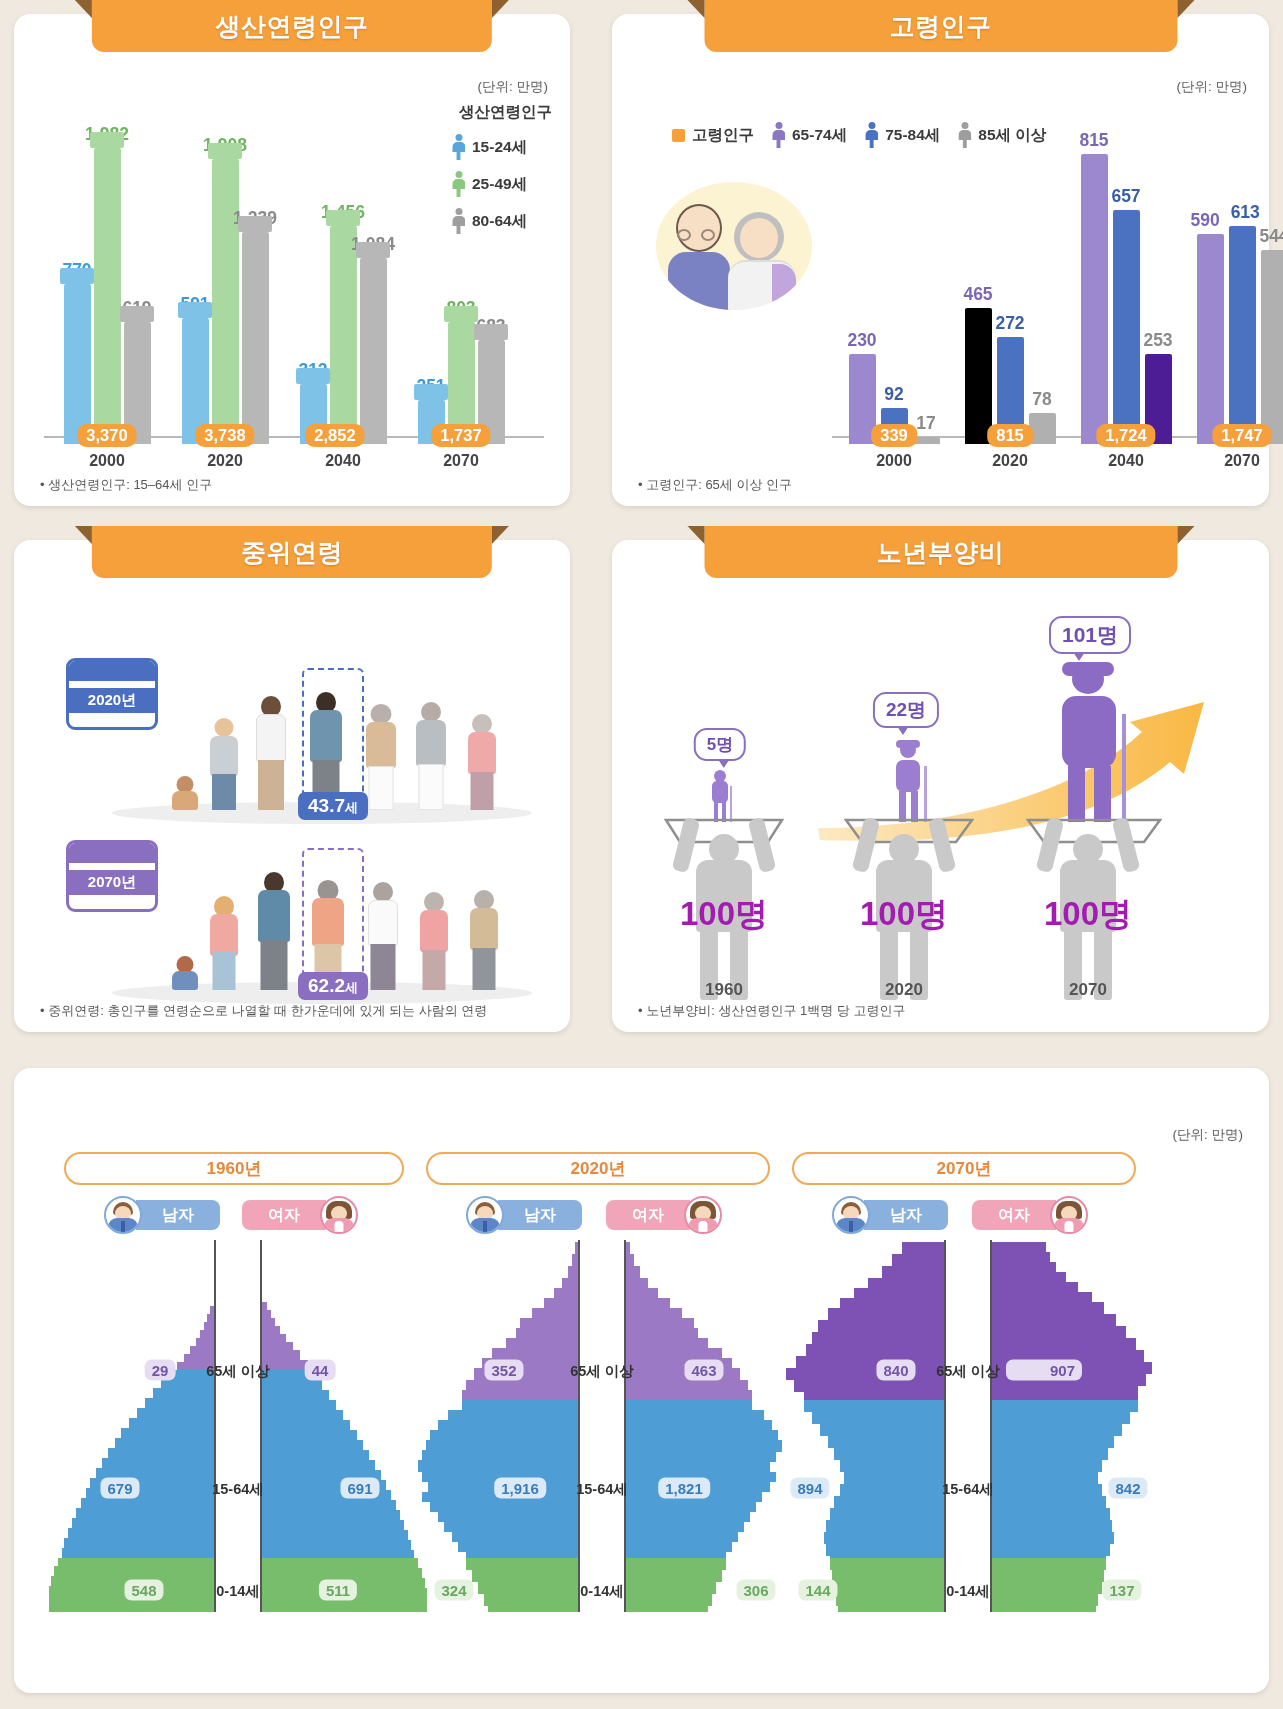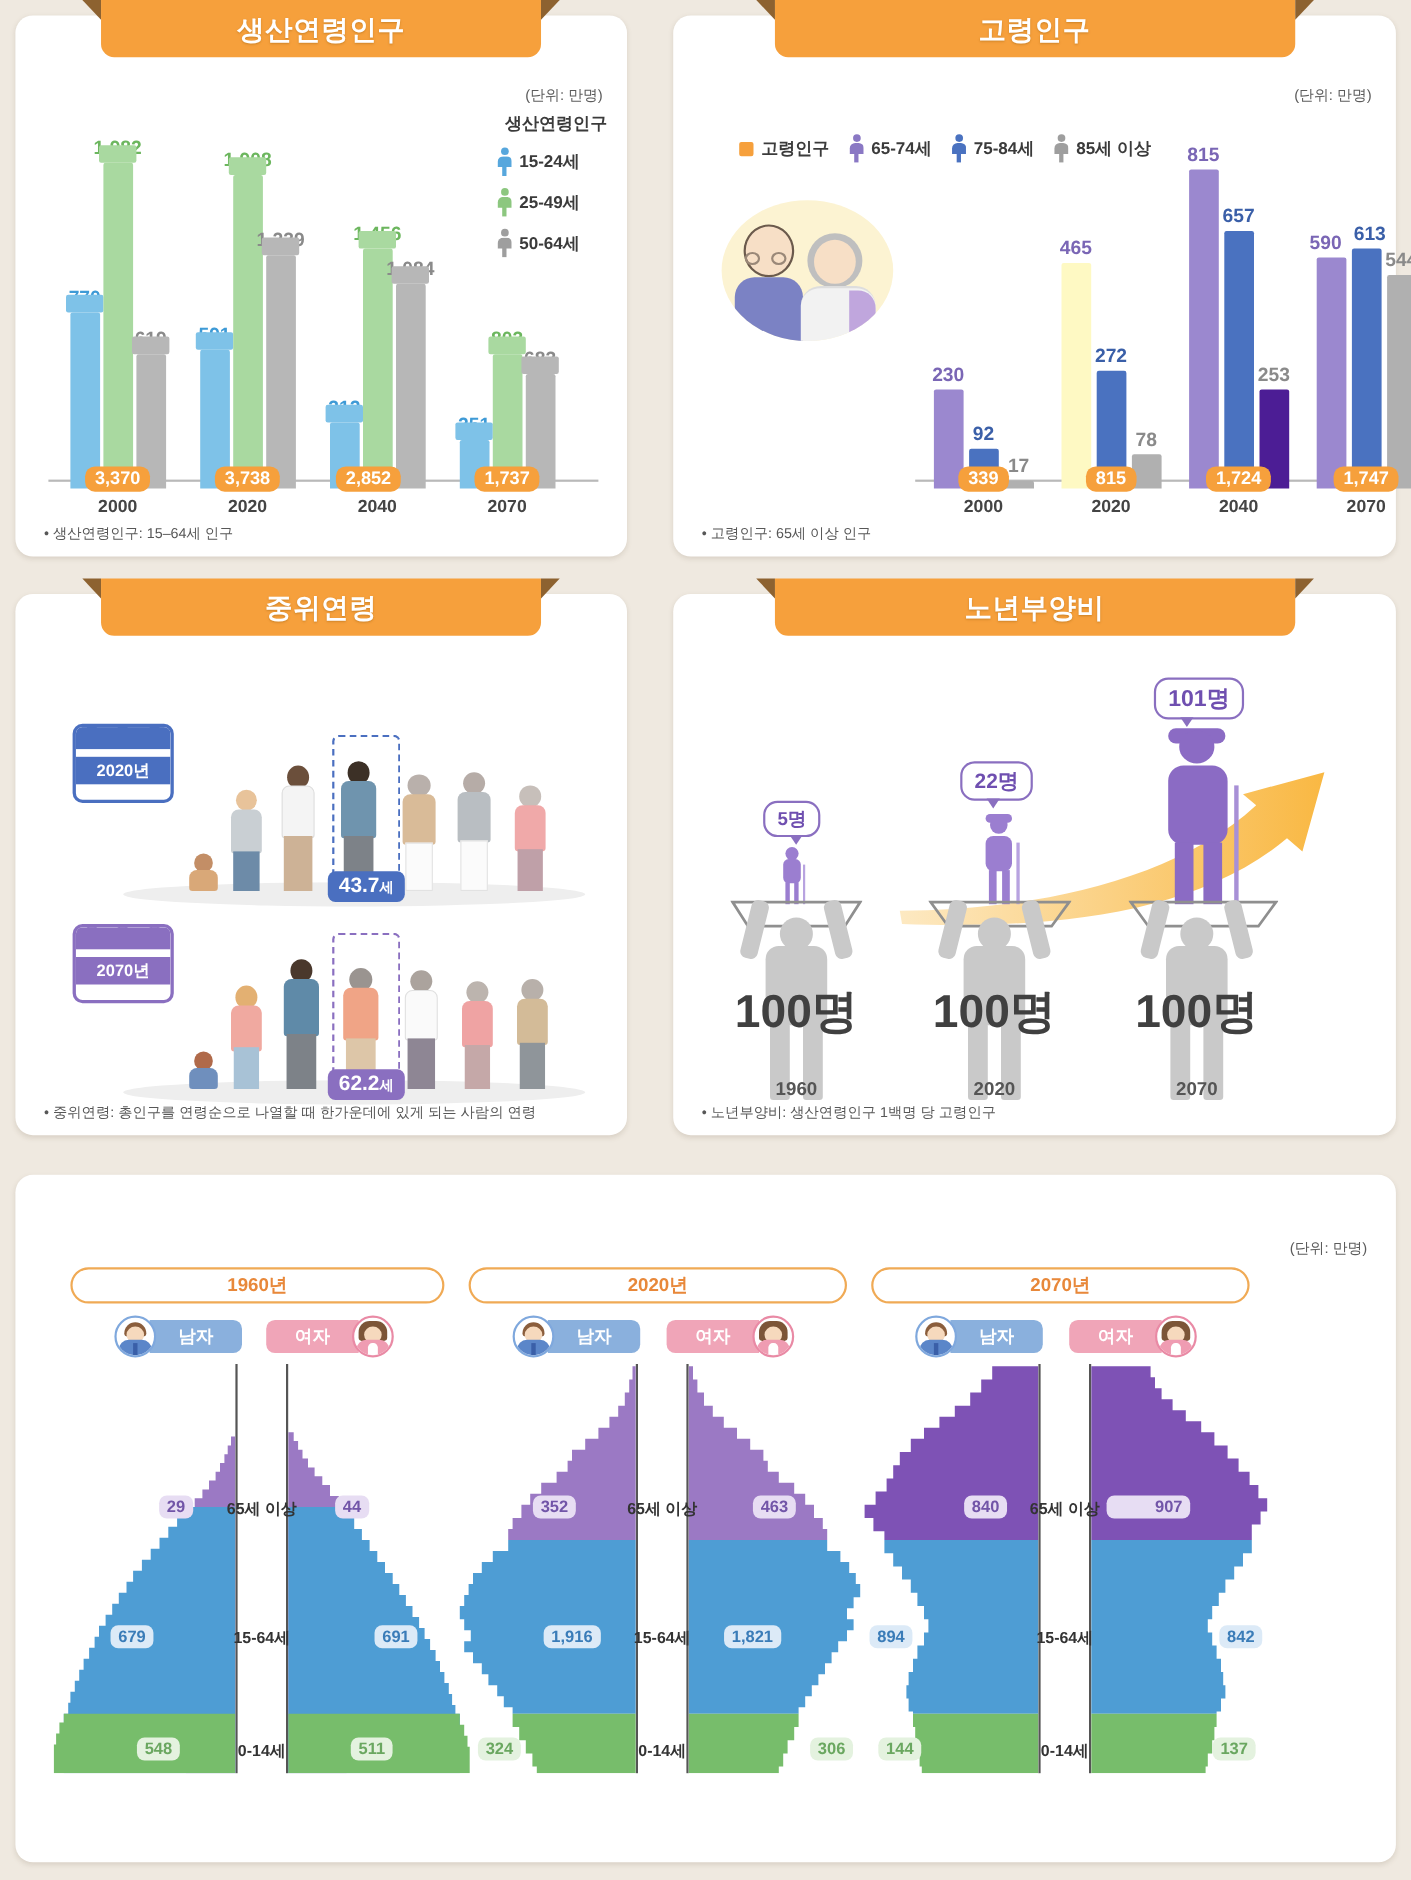"50-64세" span { text: 50-64세 -> 80-64세 }
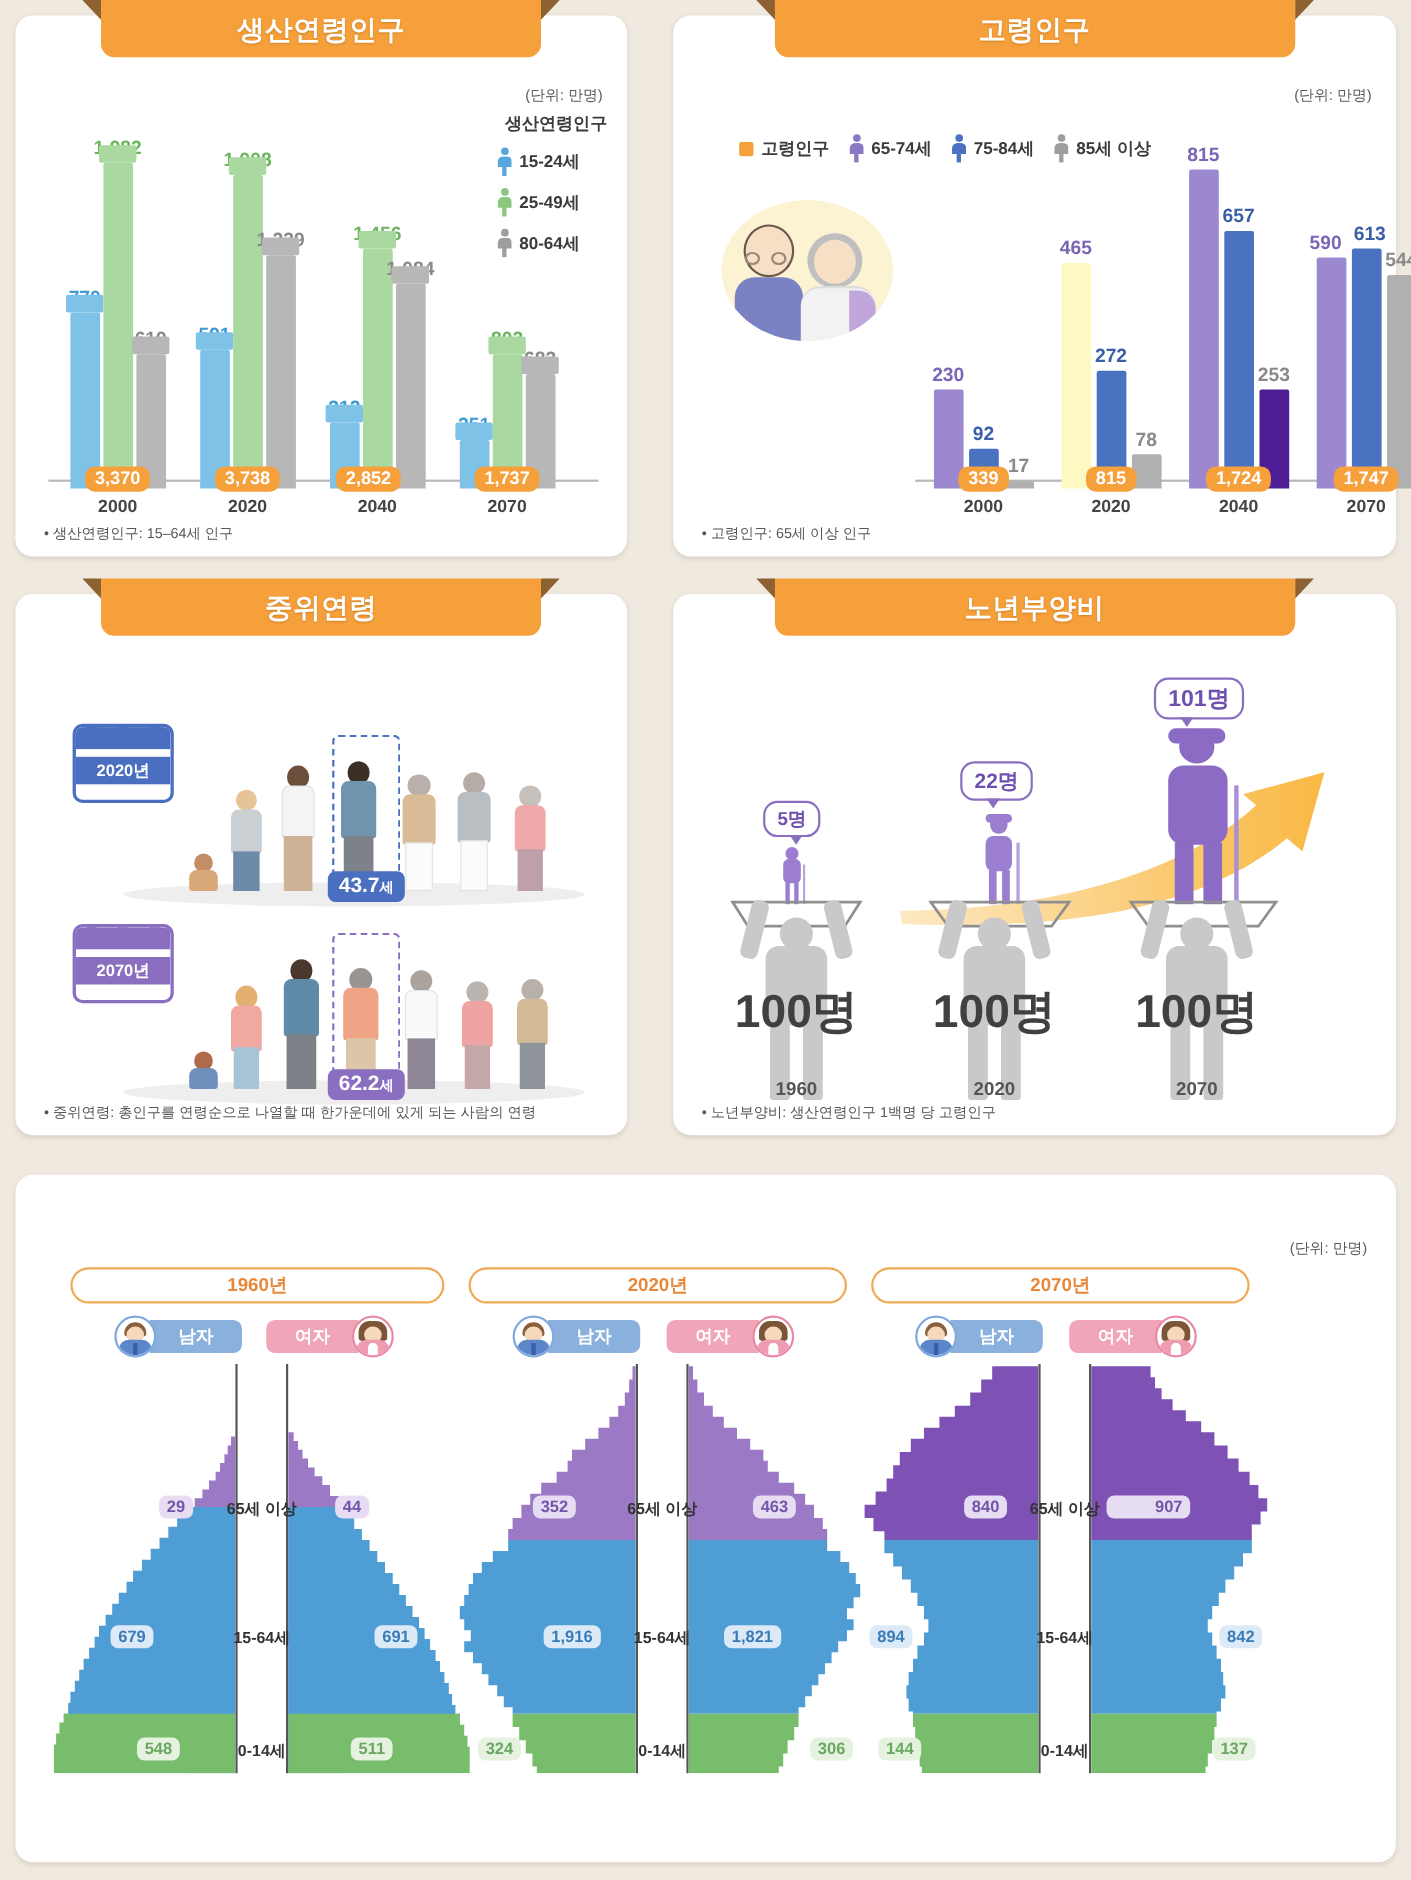"465" div.bar { background: #fef9c3 -> #000000; height: 205px -> 136px }
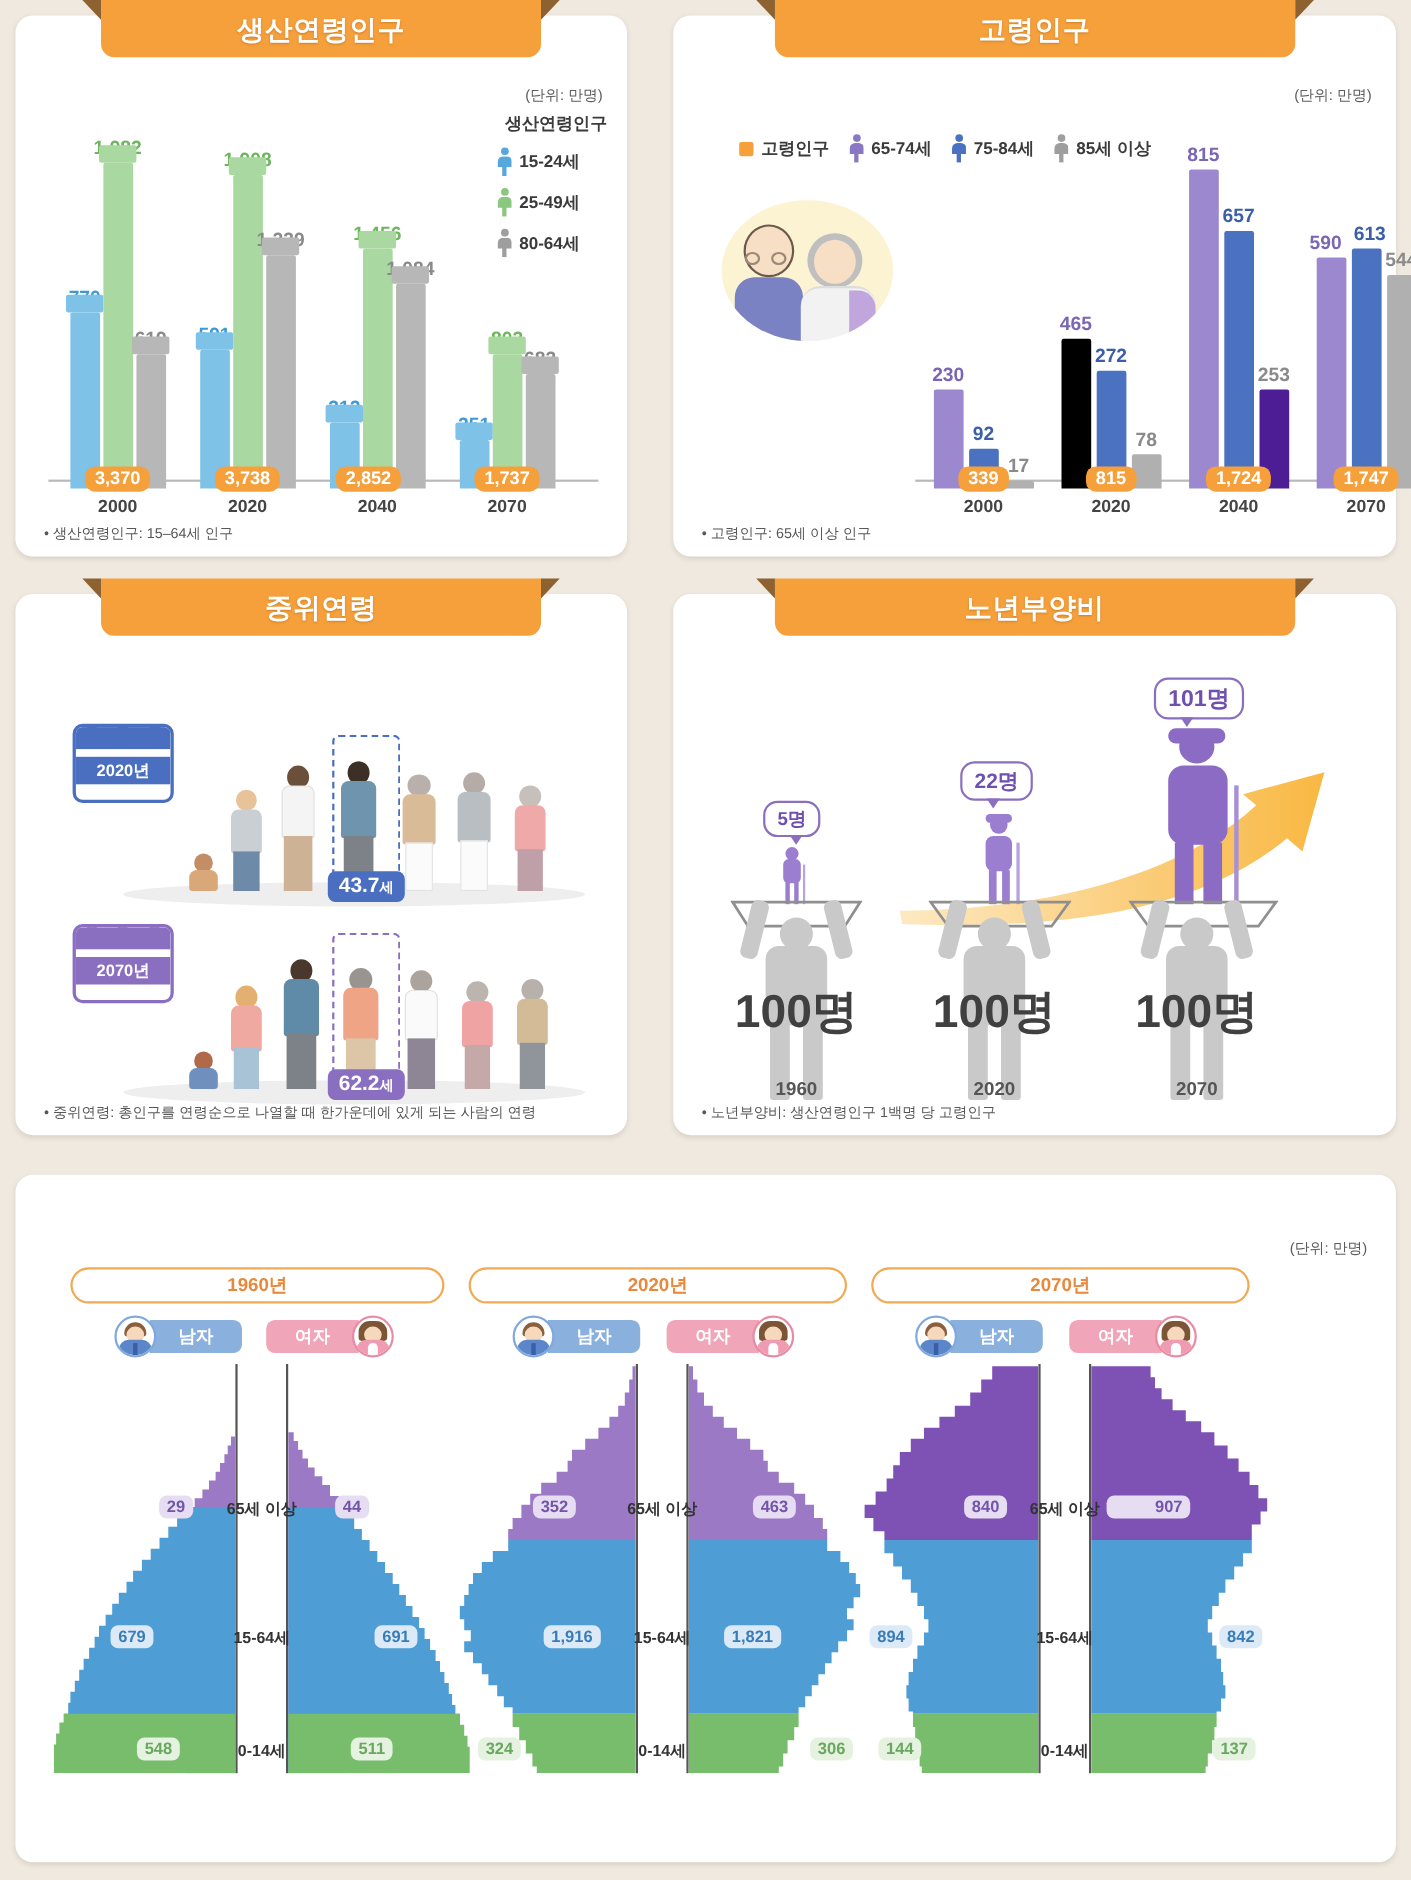"100명" .hundred { color: #404040 -> #a21caf; font-size: 42px -> 33px }
